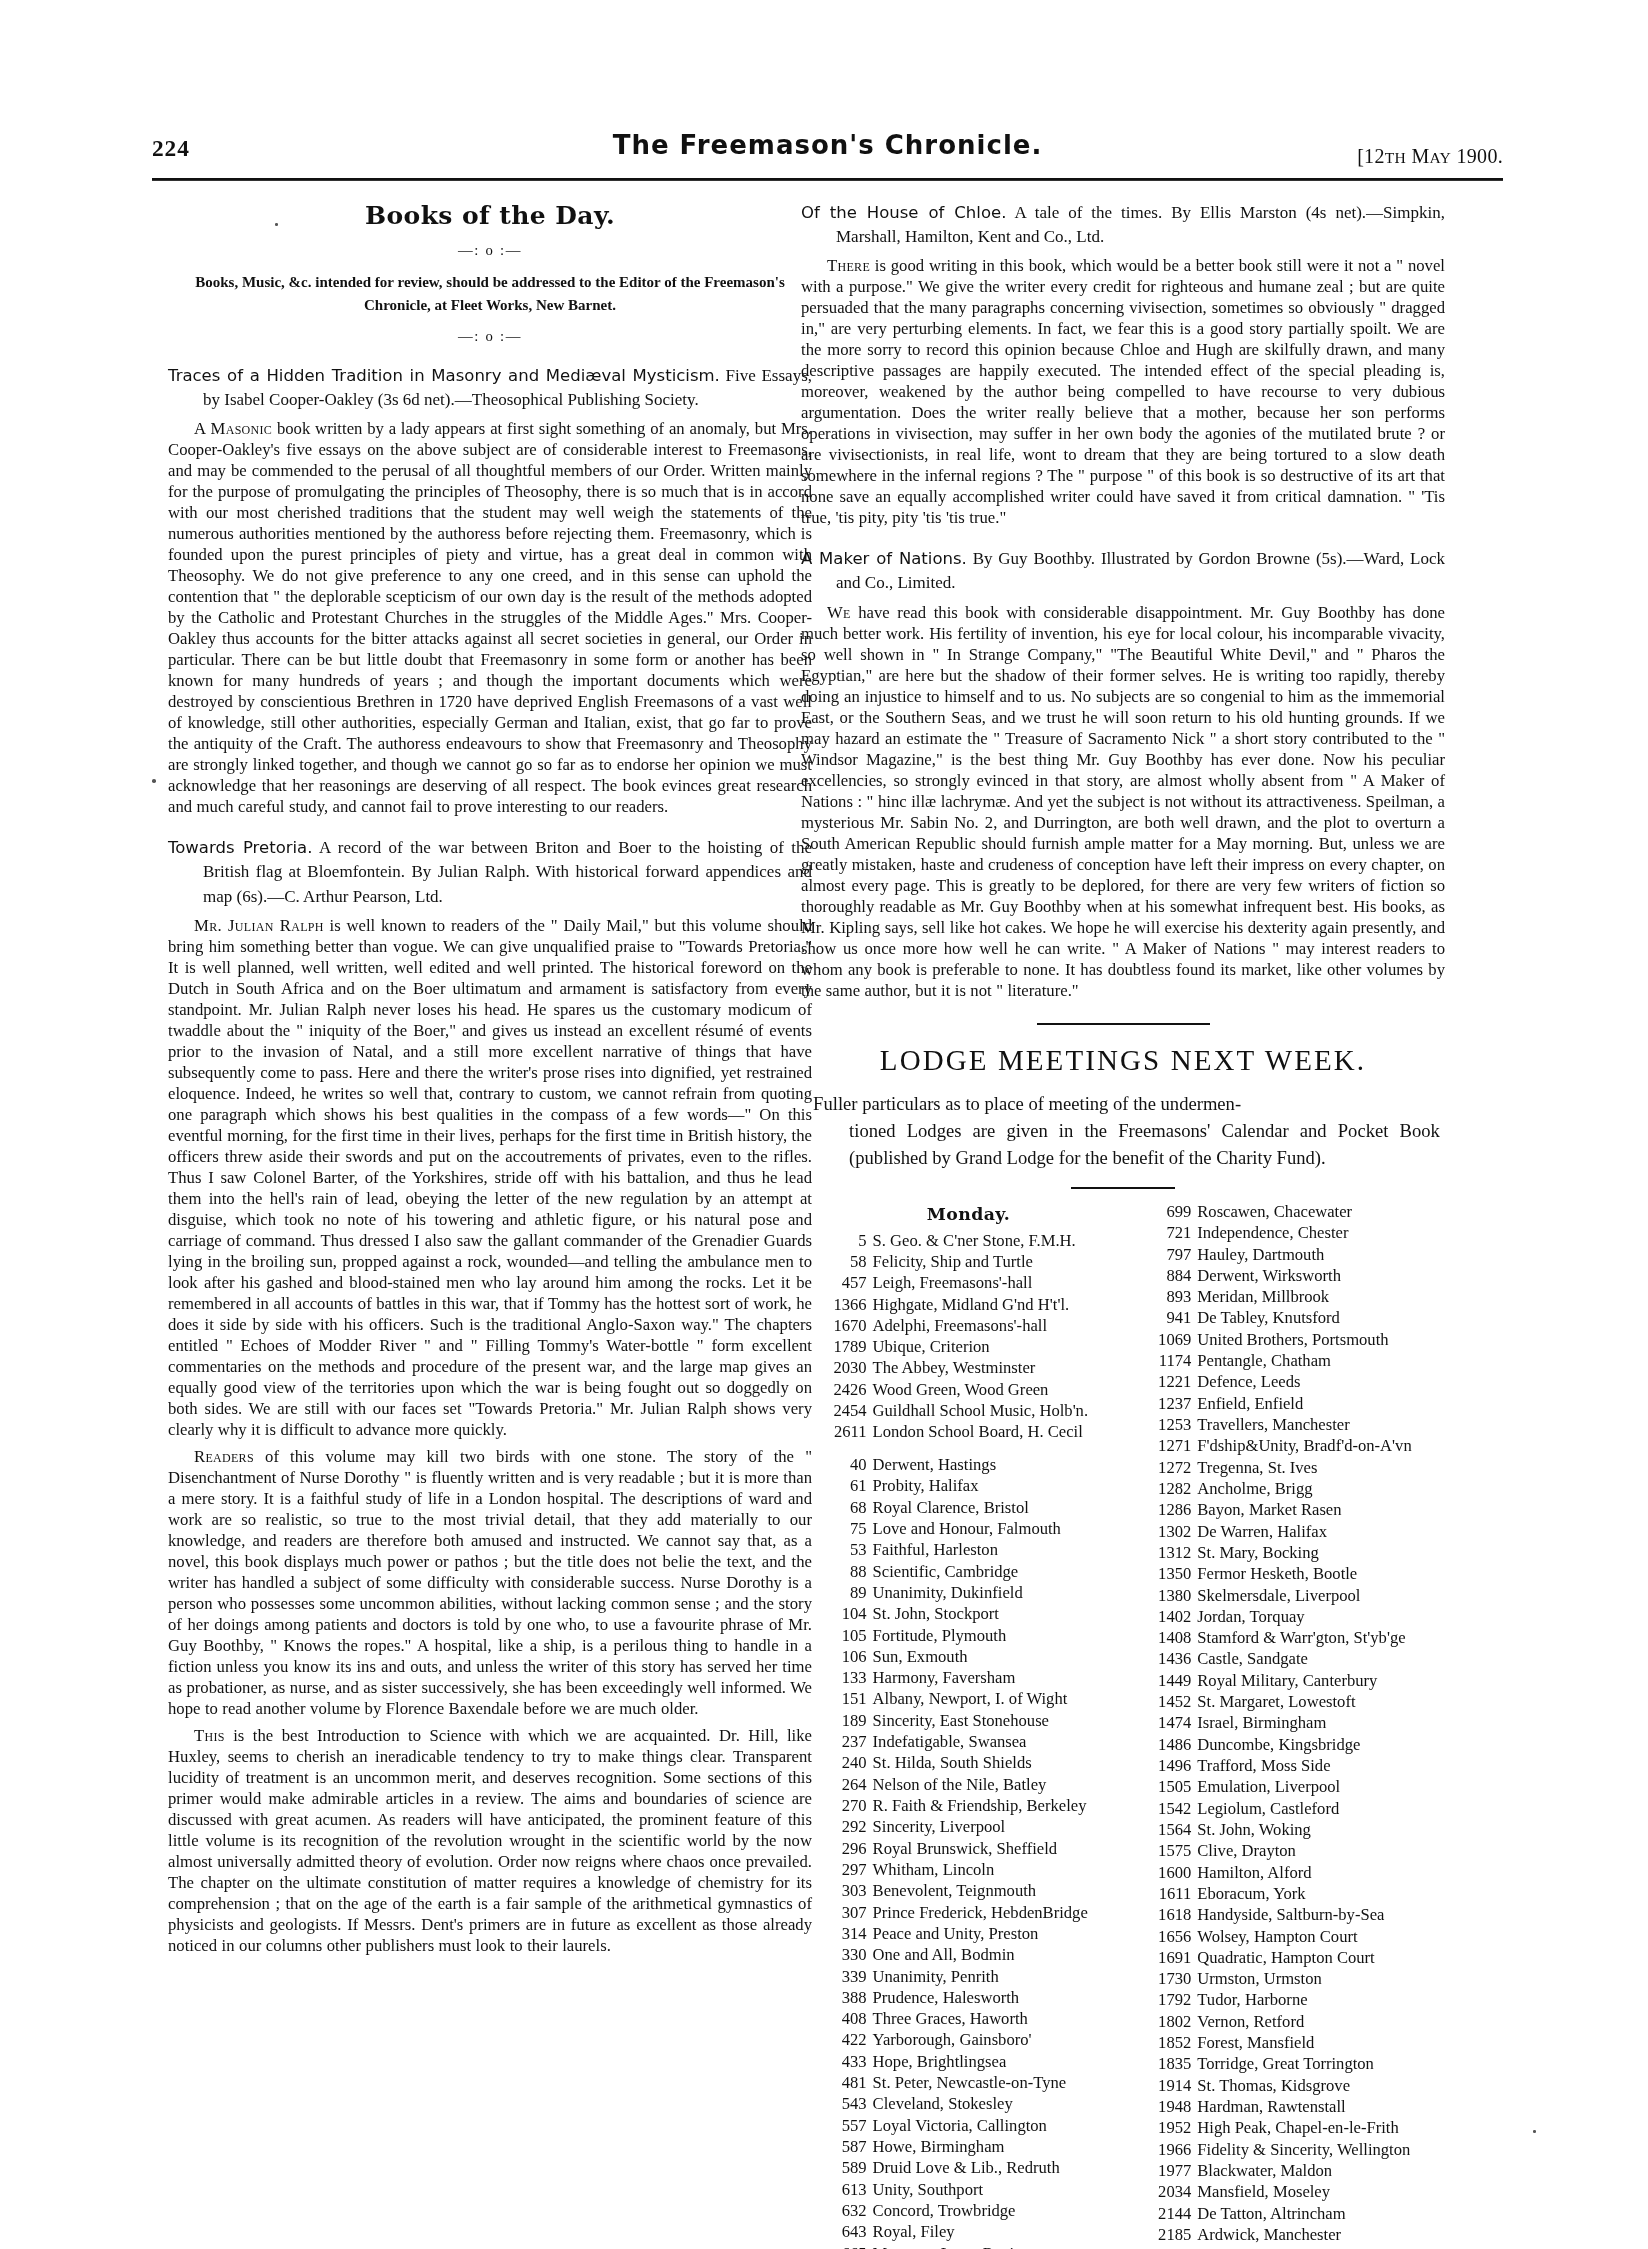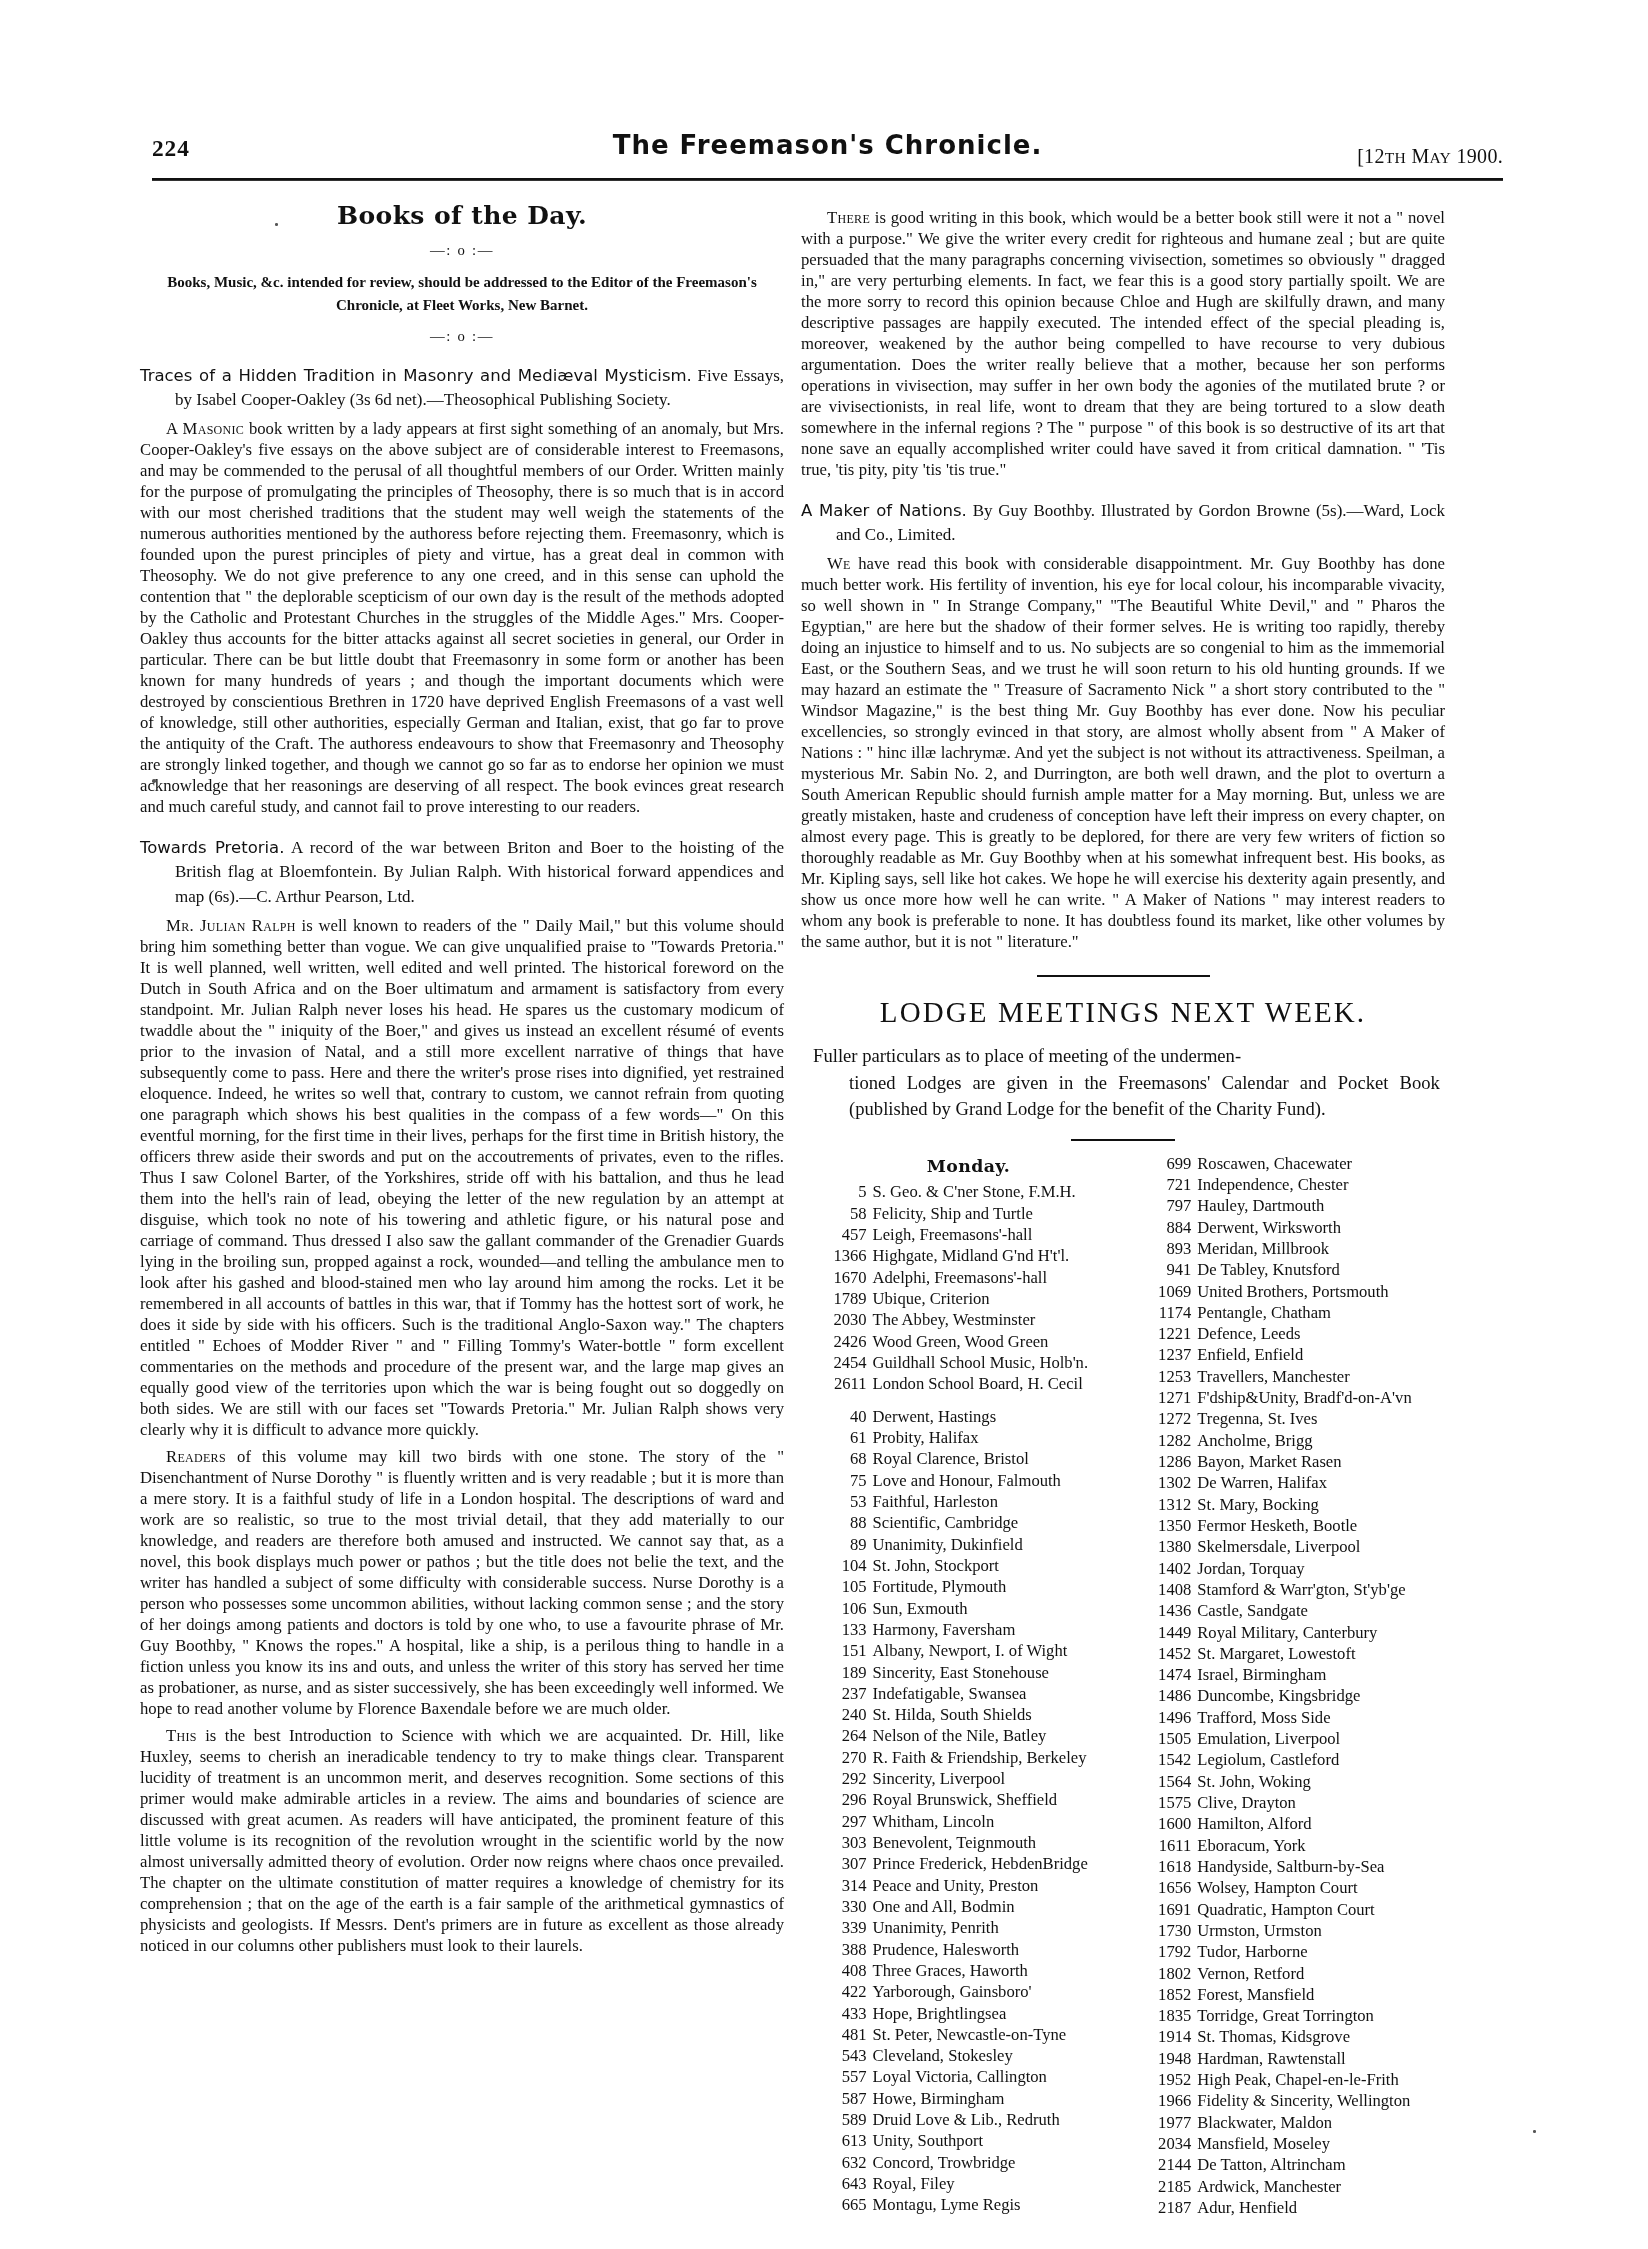"Books of the Day." .col-left { left: 140px -> 168px }
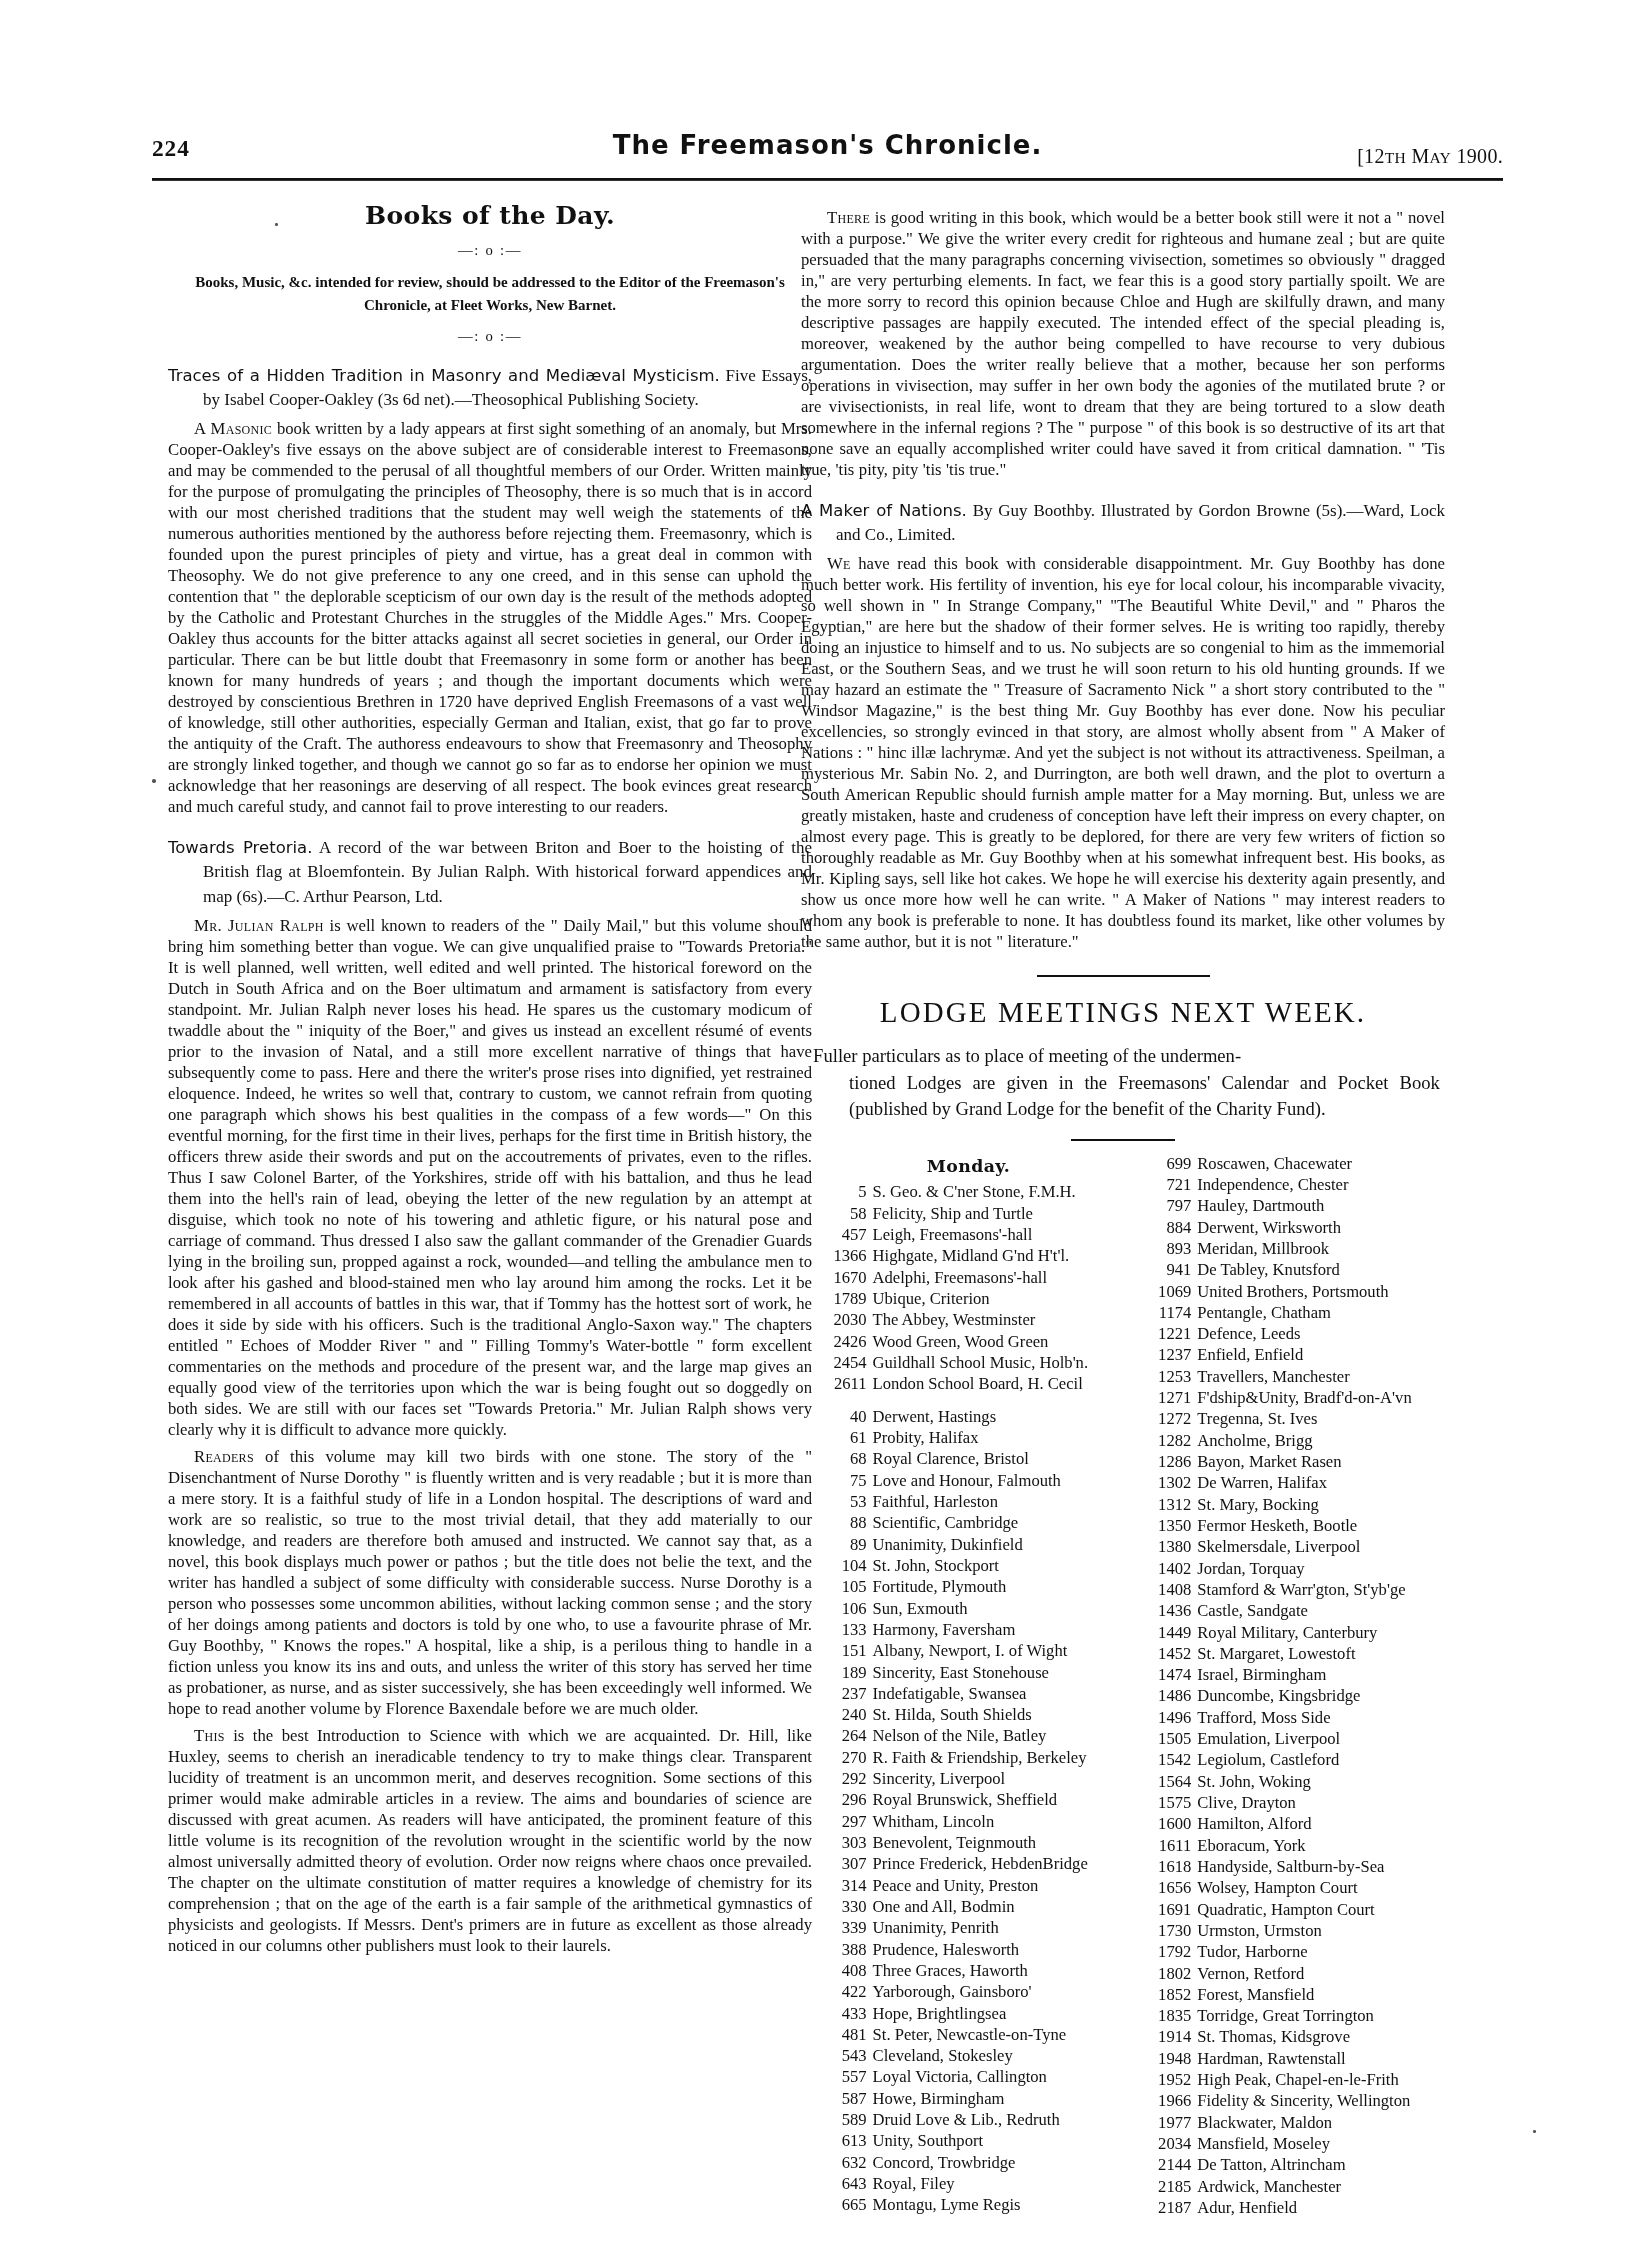"Of the House of Chloe." div.booktitle { html: none -> <div><span>Of the House of Chloe.</span><span> A tale of the times. By Ellis Marston (4s net).—Simpkin, Marshall, Hamilton, Kent and Co., Ltd.</span></div> }
